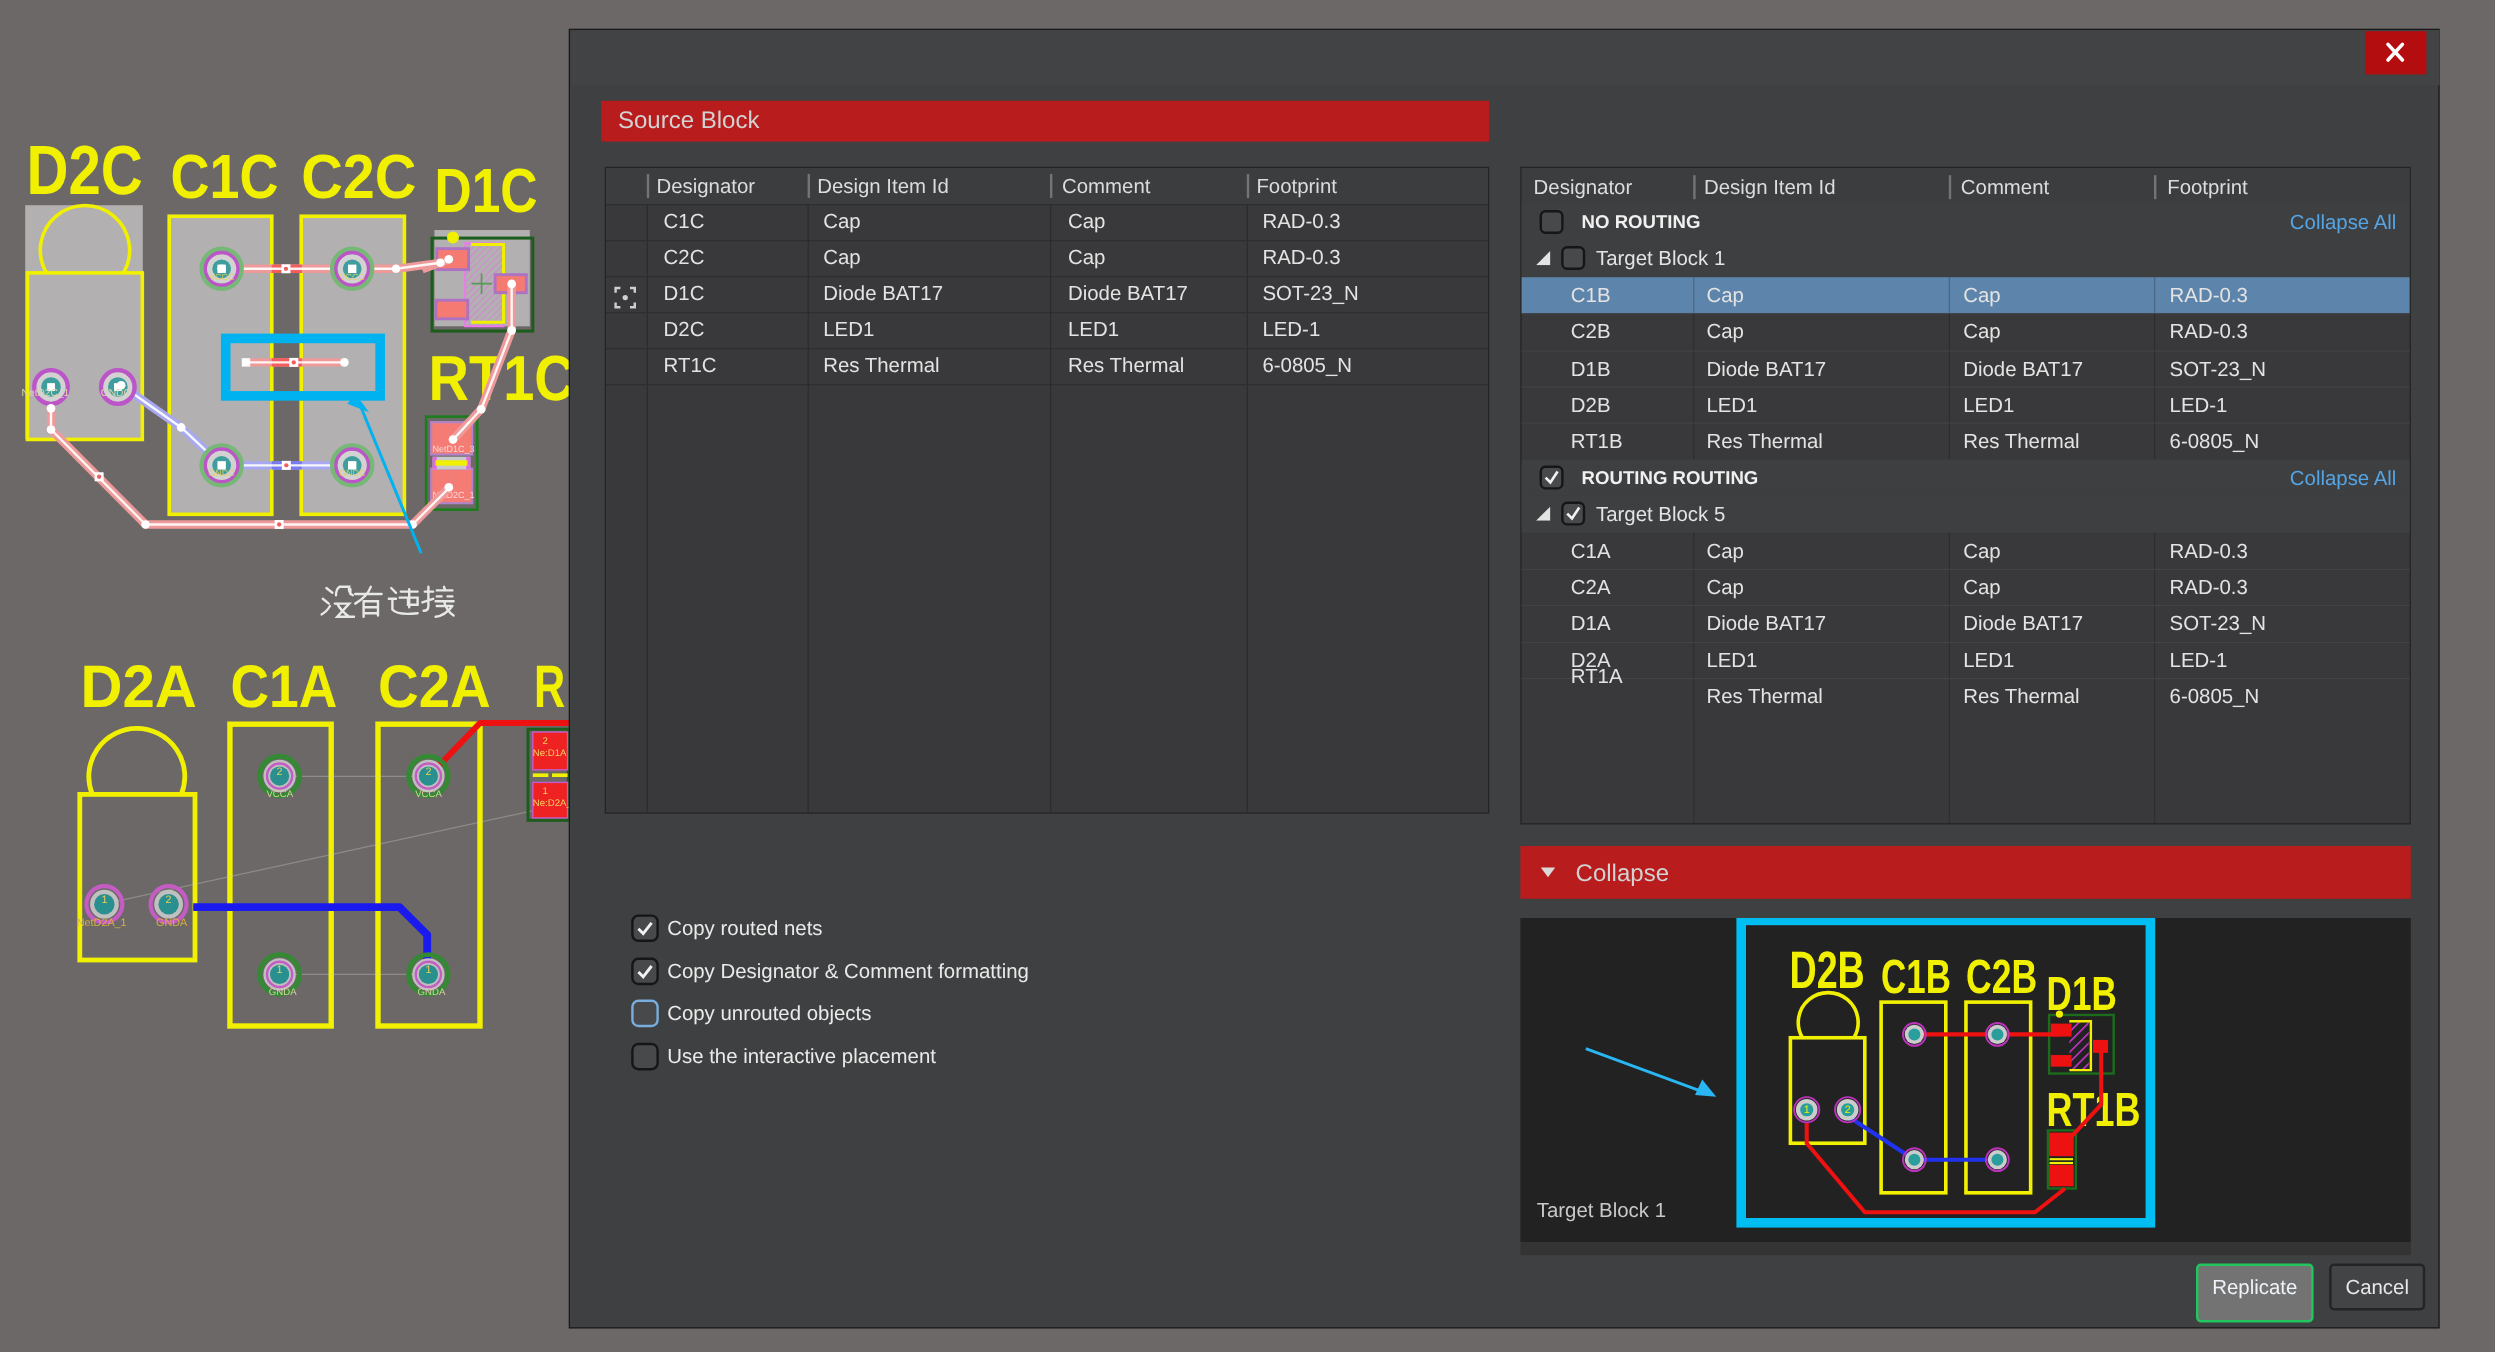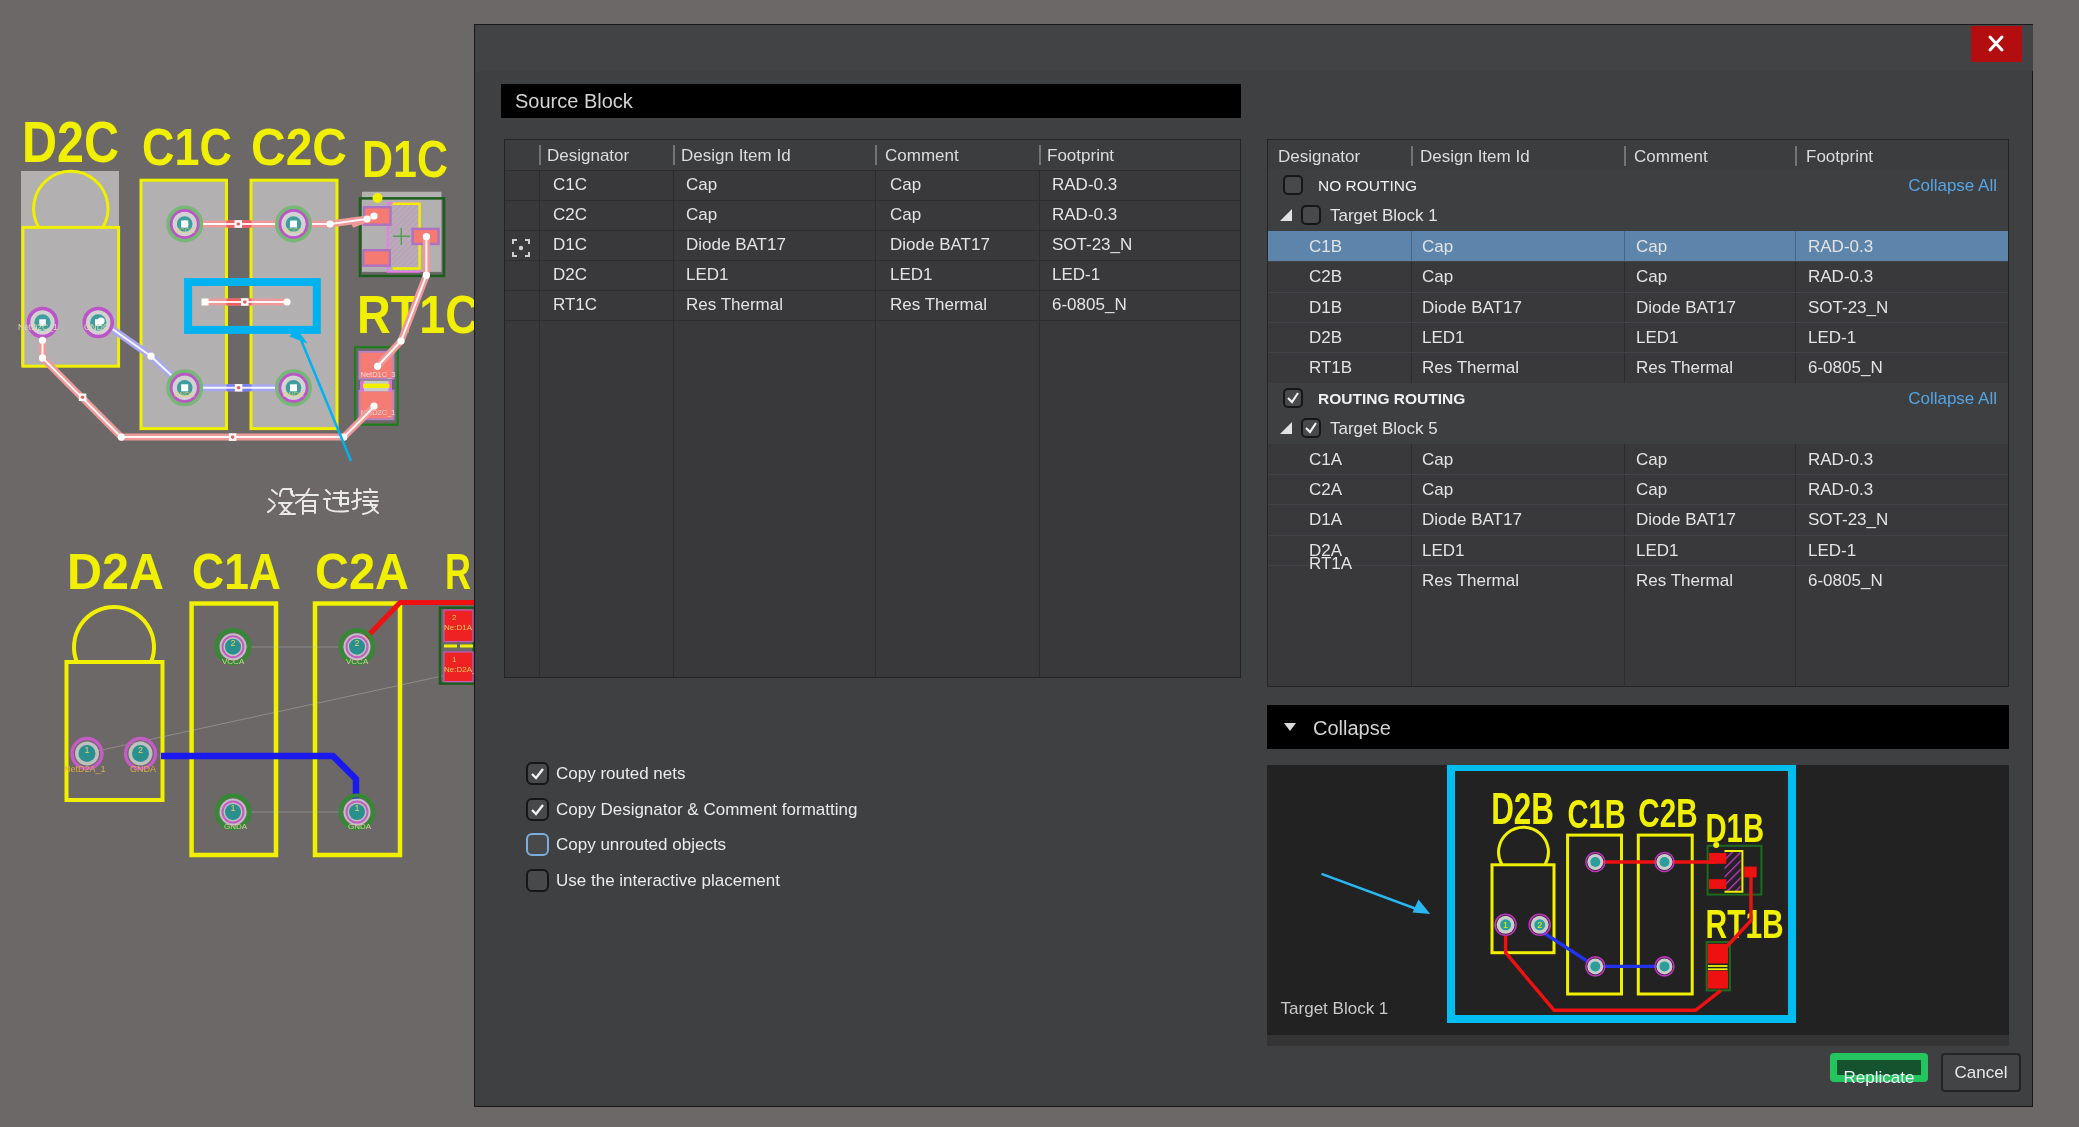"Source Block" .bar { background: #000000 -> #b91c1c }
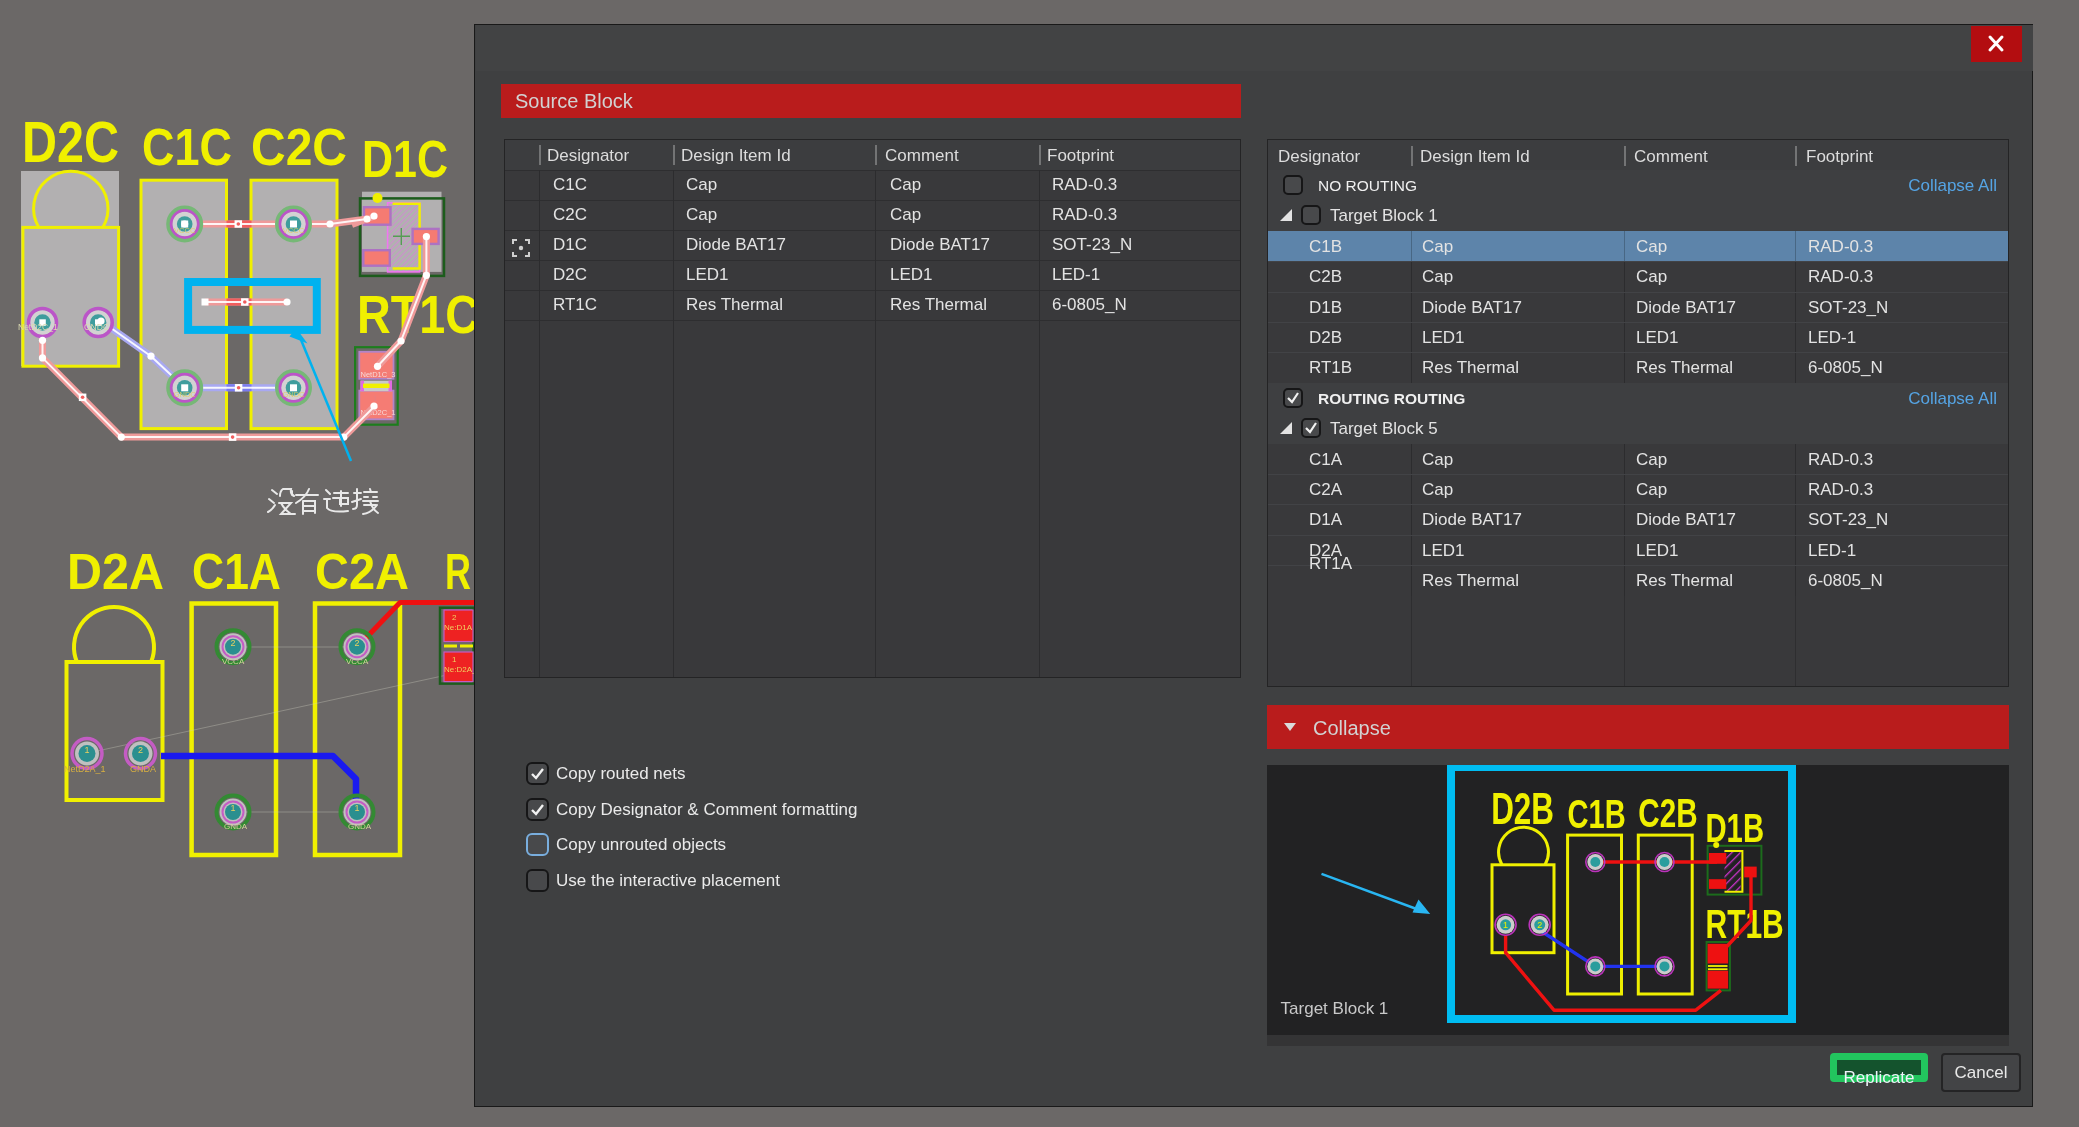"NO ROUTING" div.cell { font-weight: normal -> bold }
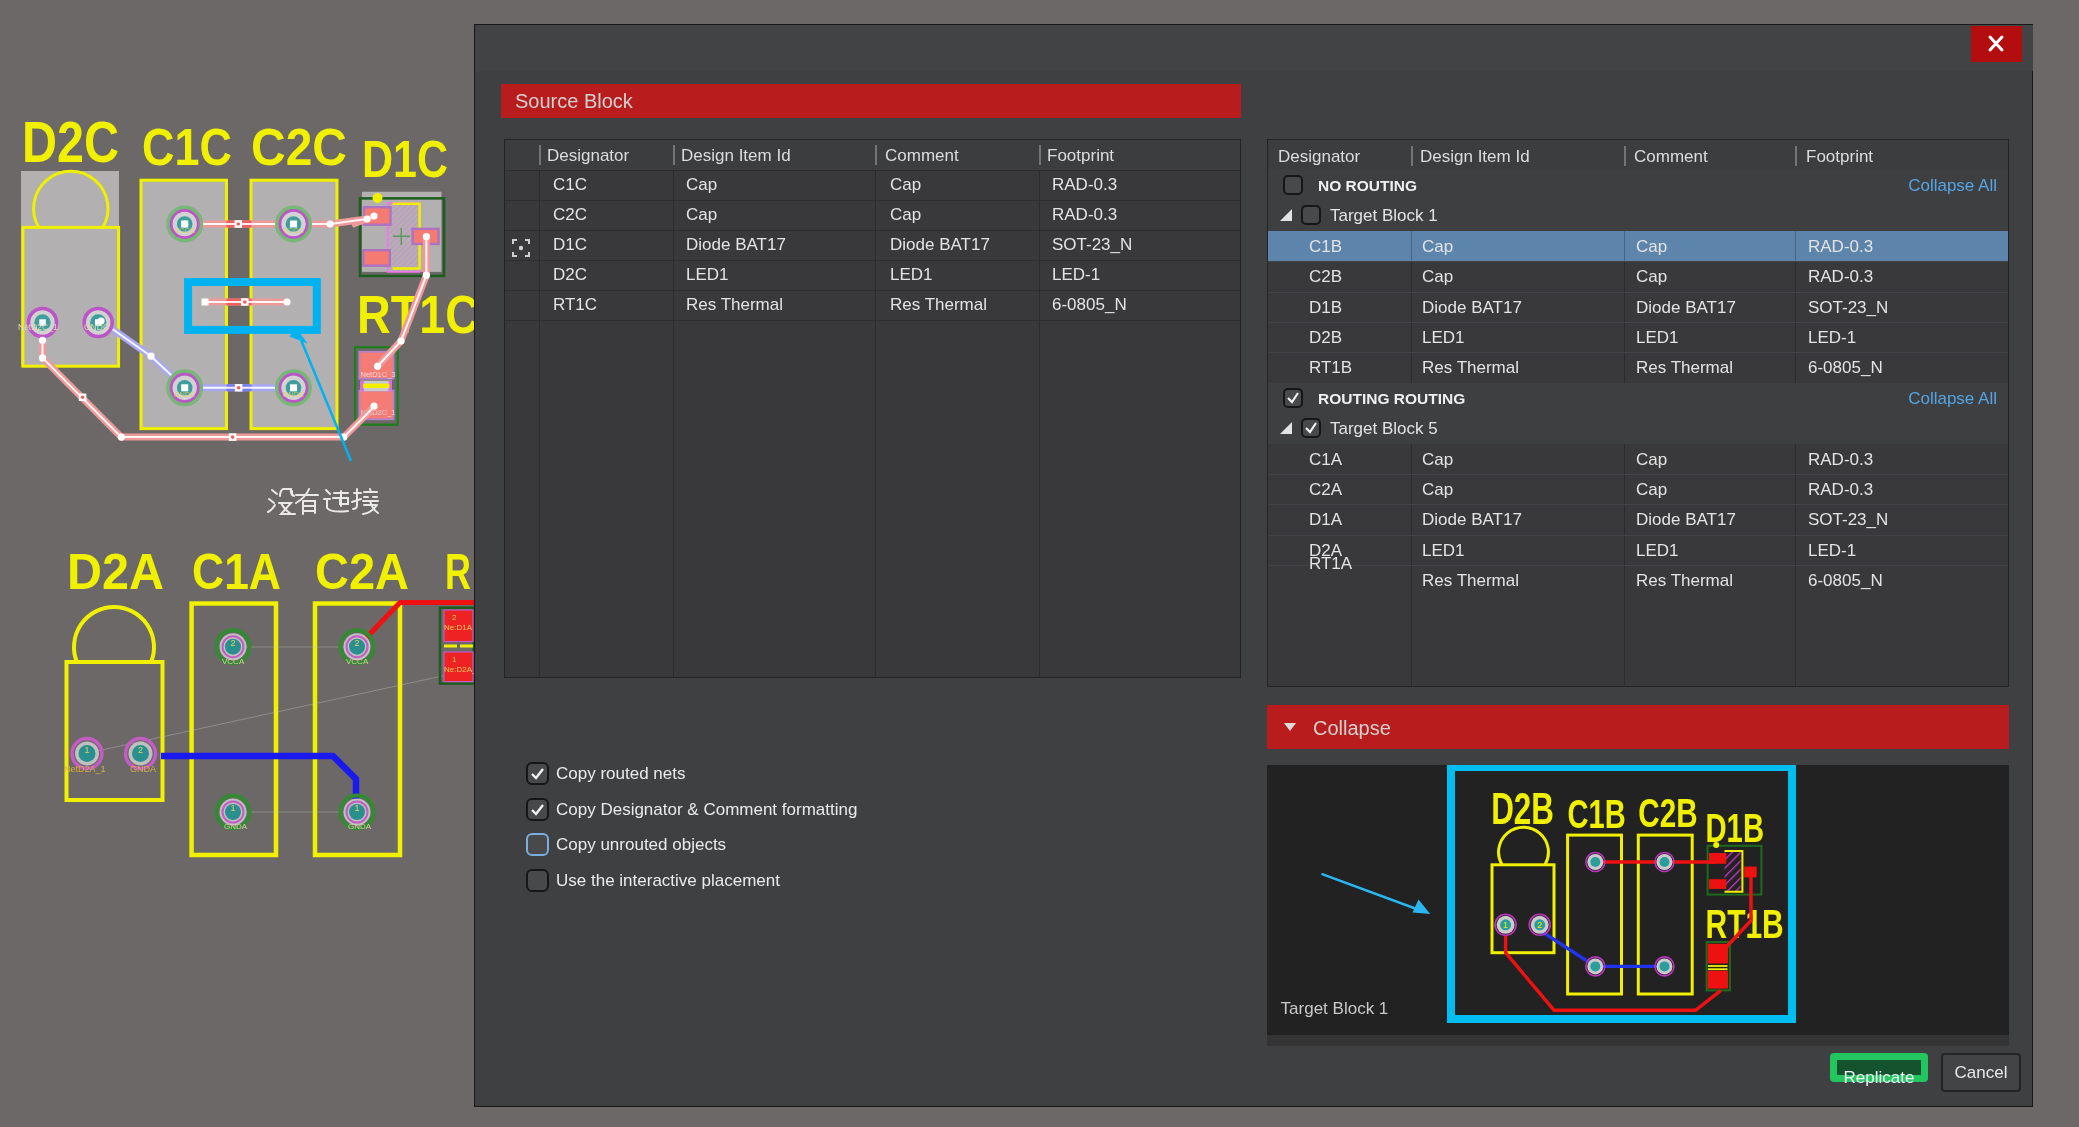"Replicate" div.btn { background: #14532d -> #737373; border: 7px solid #22c55e -> 2px solid #22c55e; height: 29px -> 49px }
